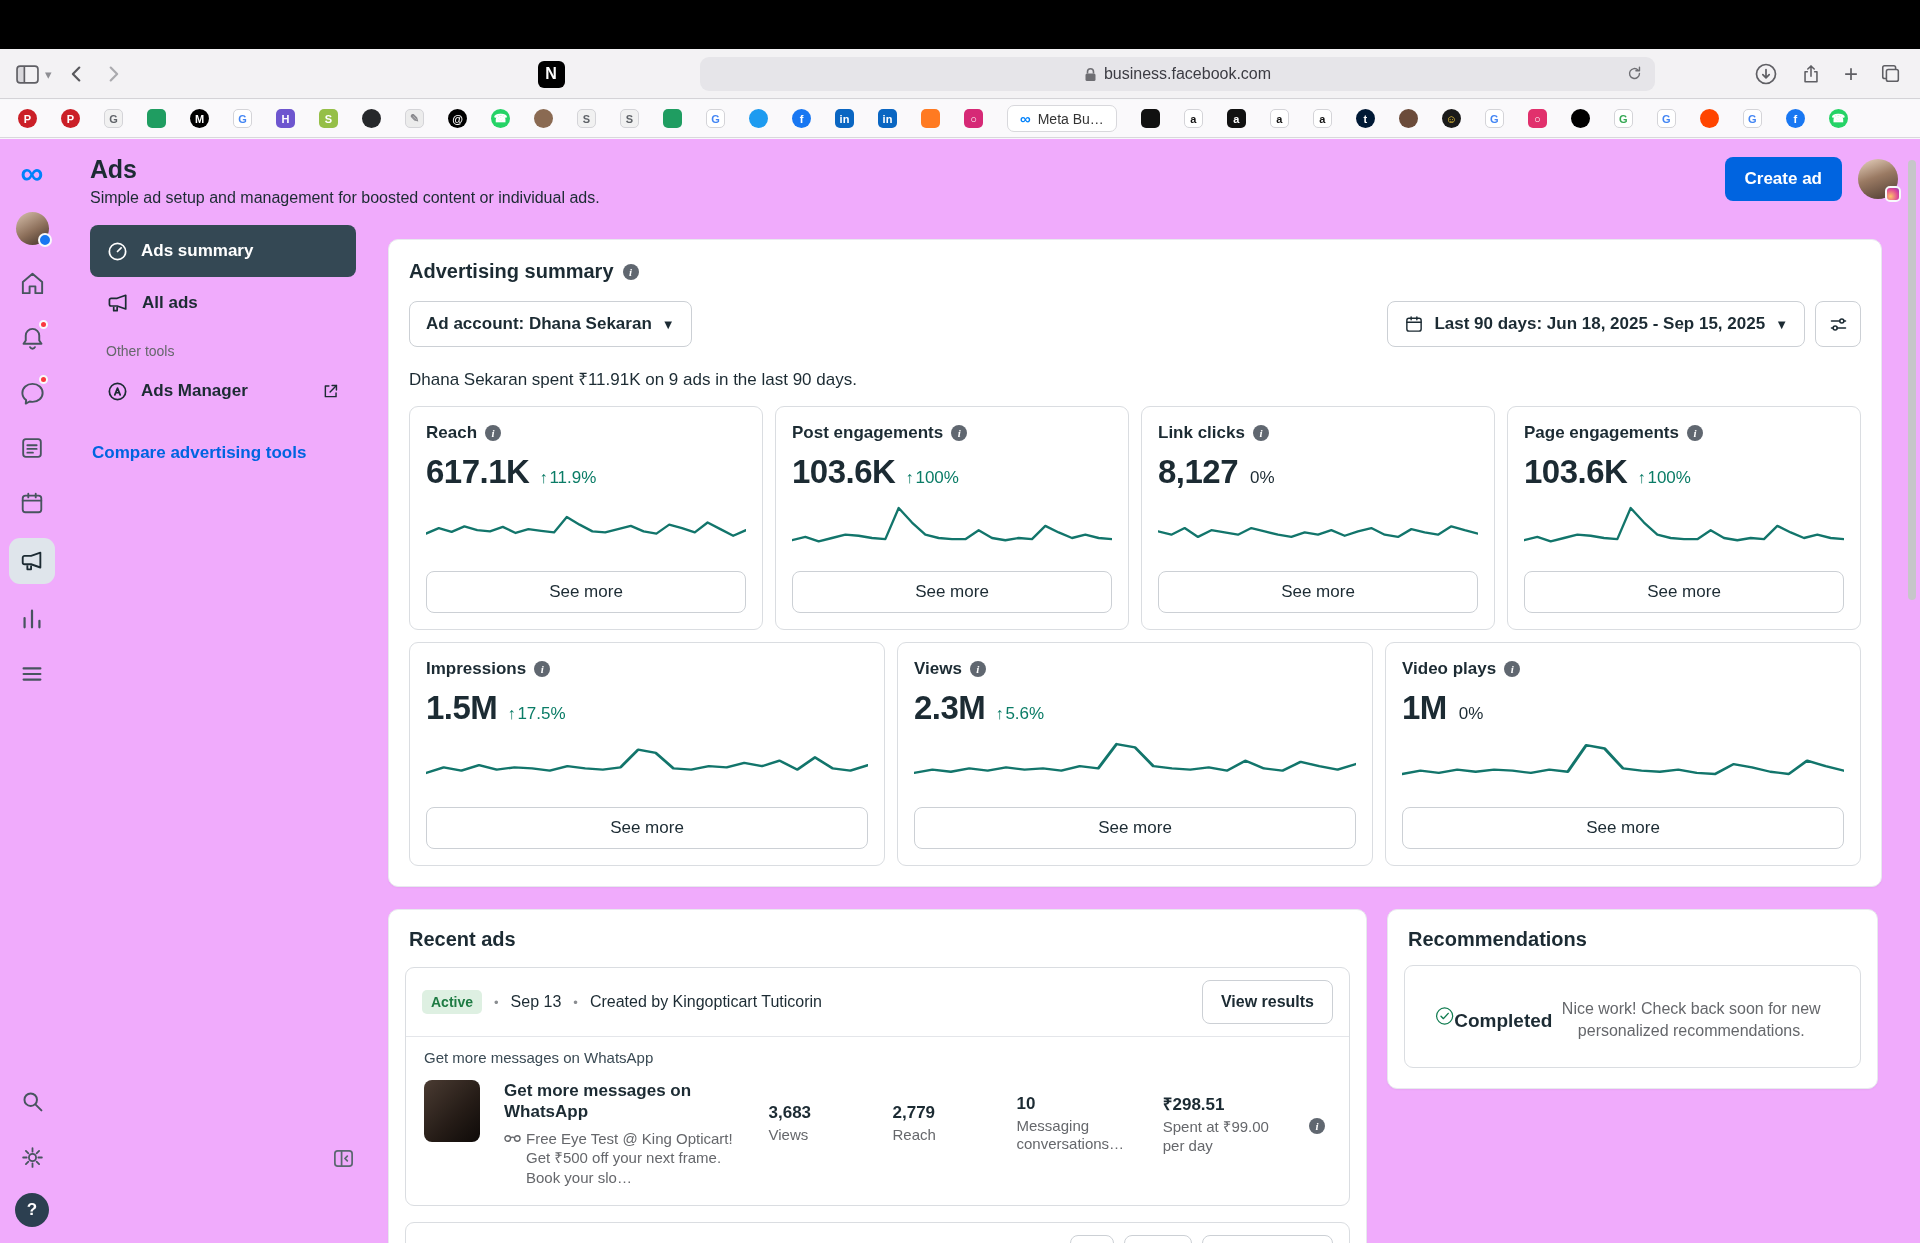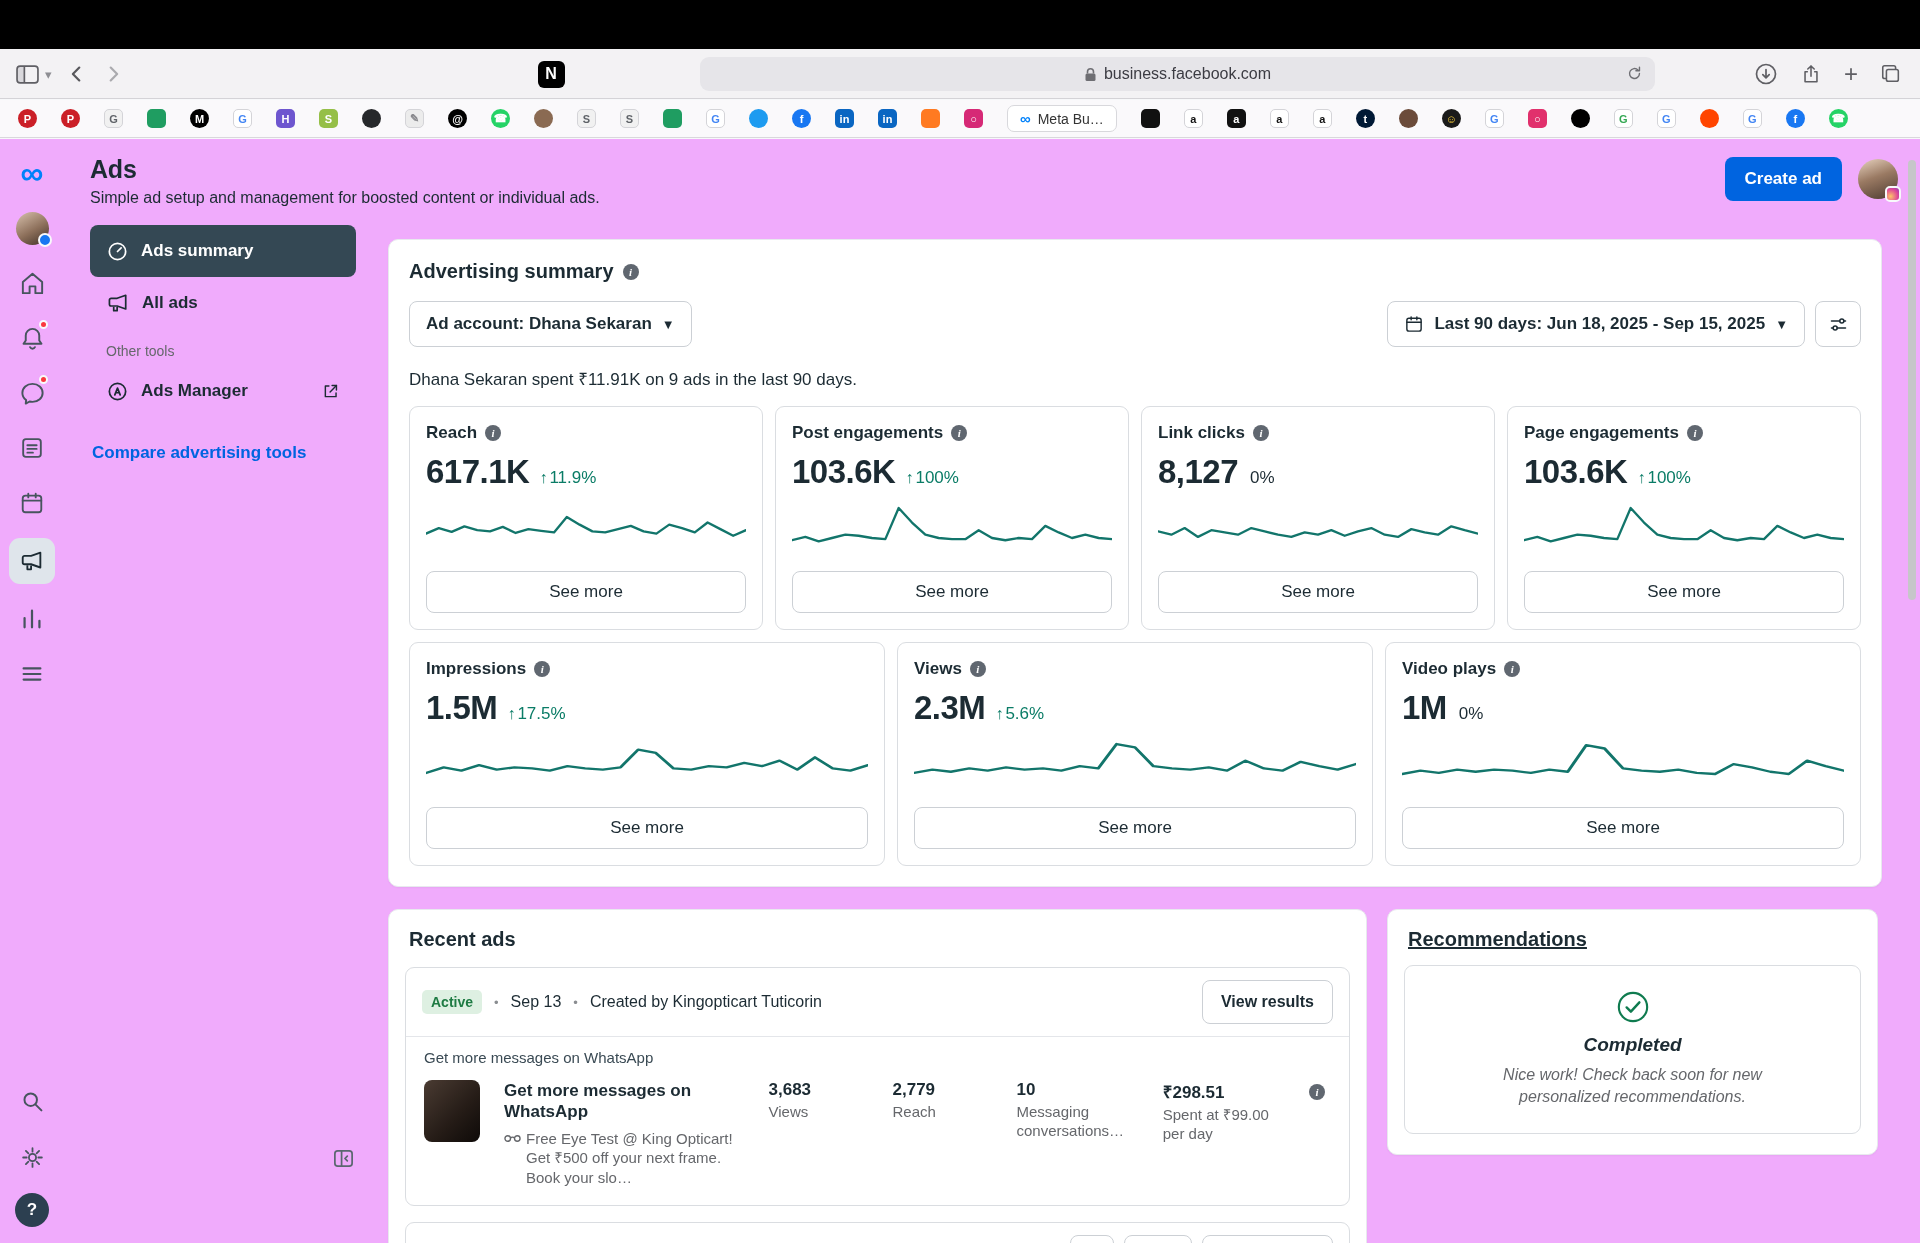"Recommendations" .rec-title { text-decoration: underline -> none }
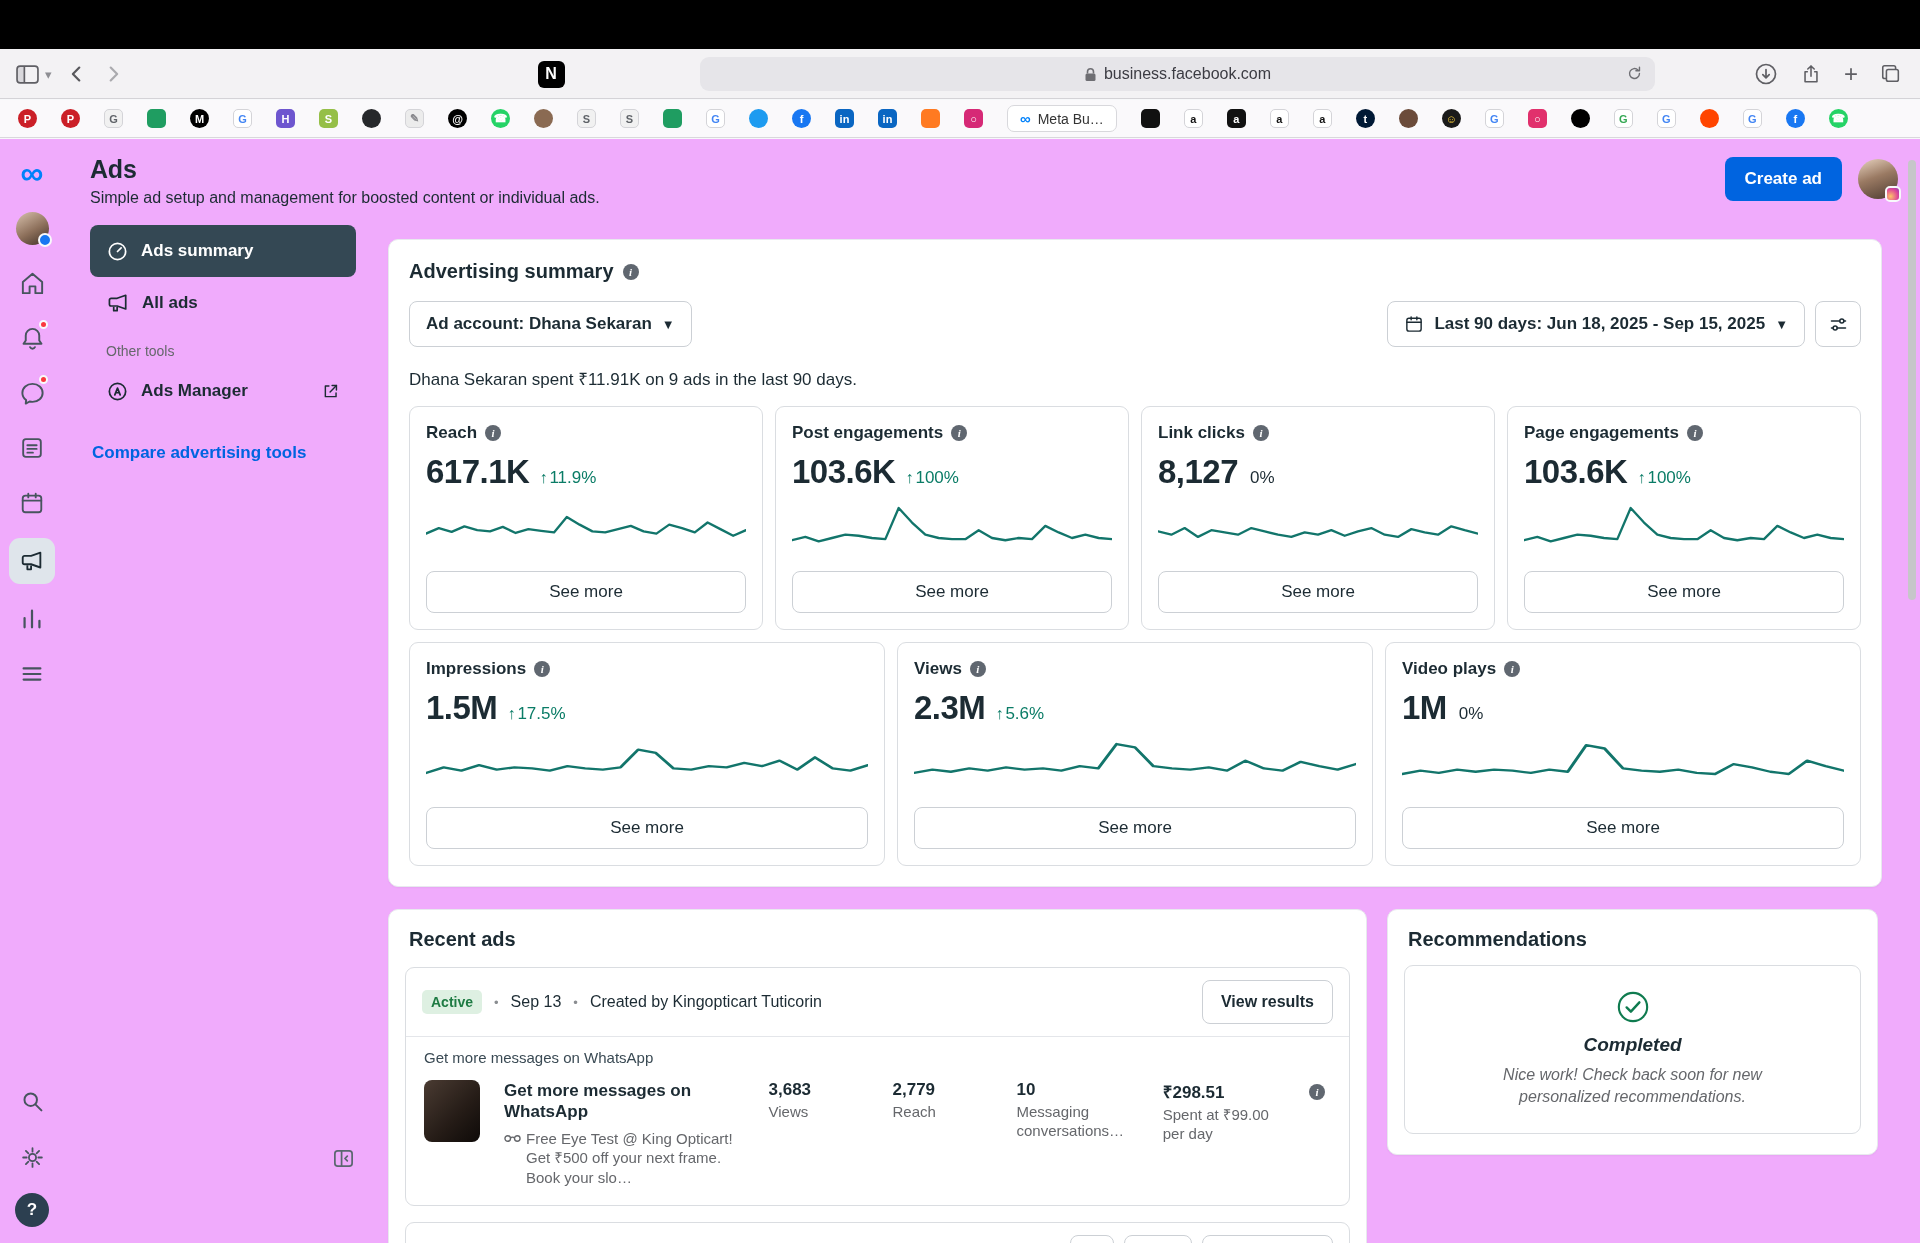"Completed" .rec-card { flex-direction: column -> row; font-style: italic -> none }
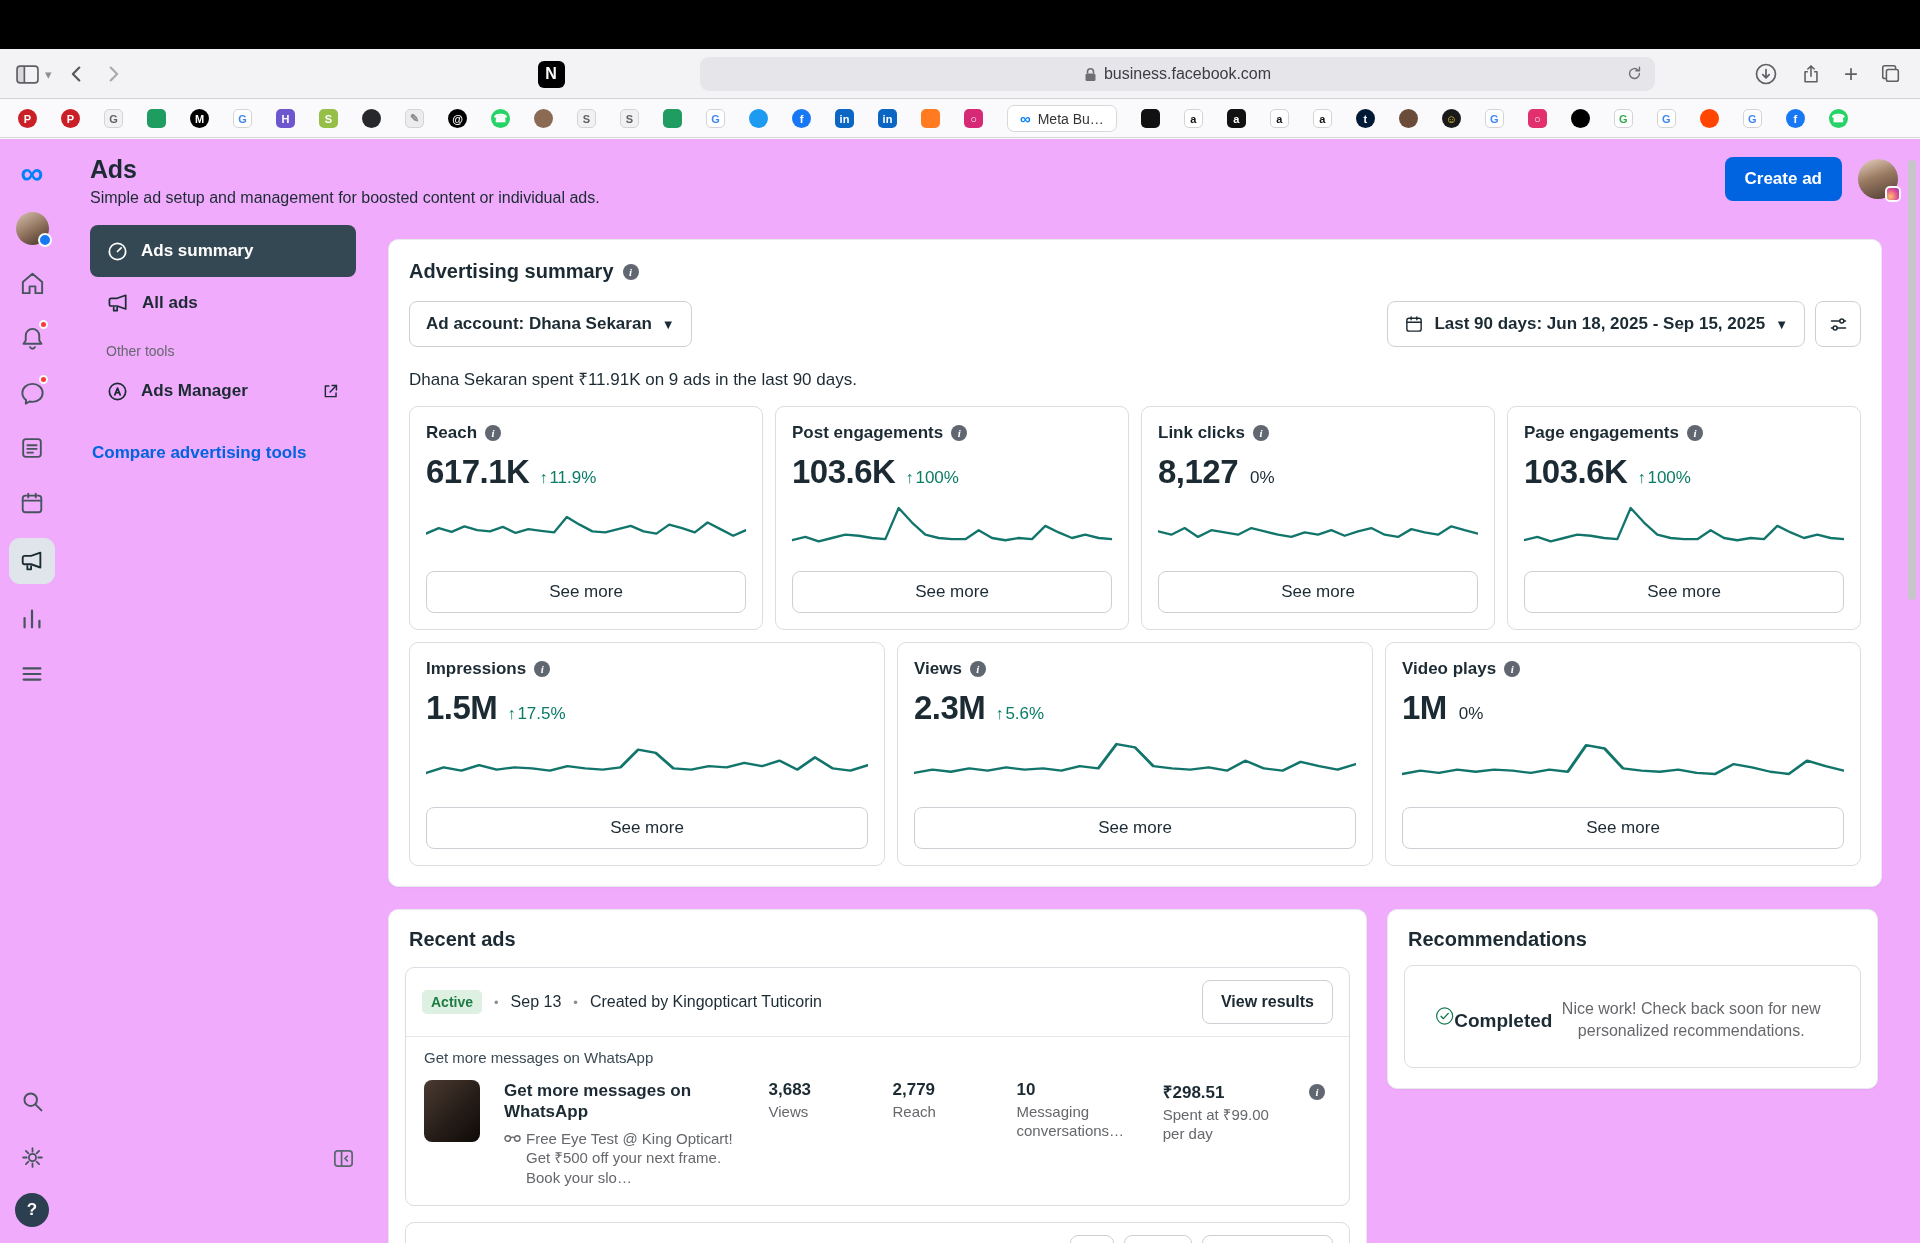"3,683" .ad-stats { align-items: flex-start -> center; margin-top: none -> 12px }
